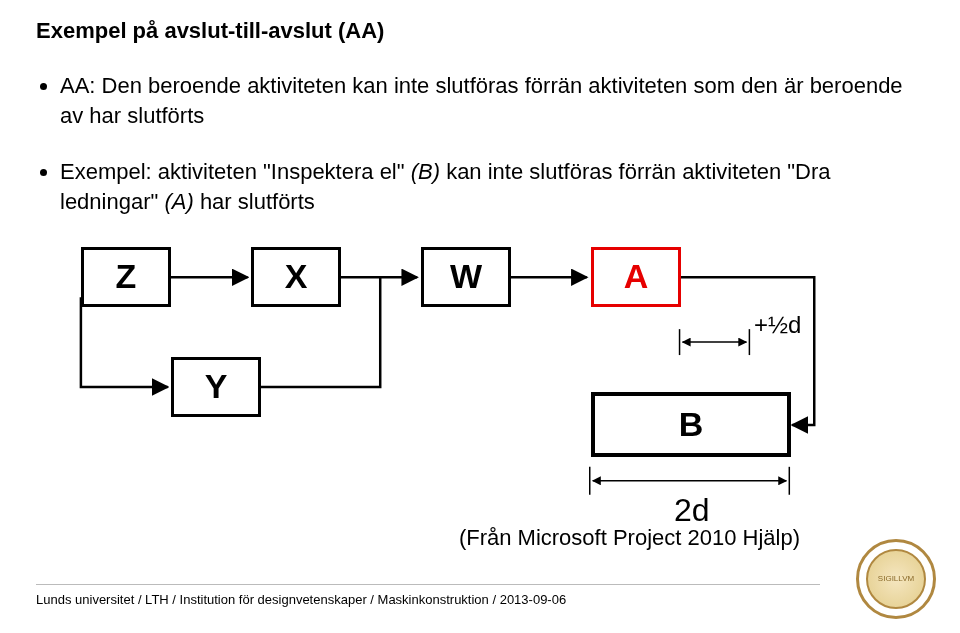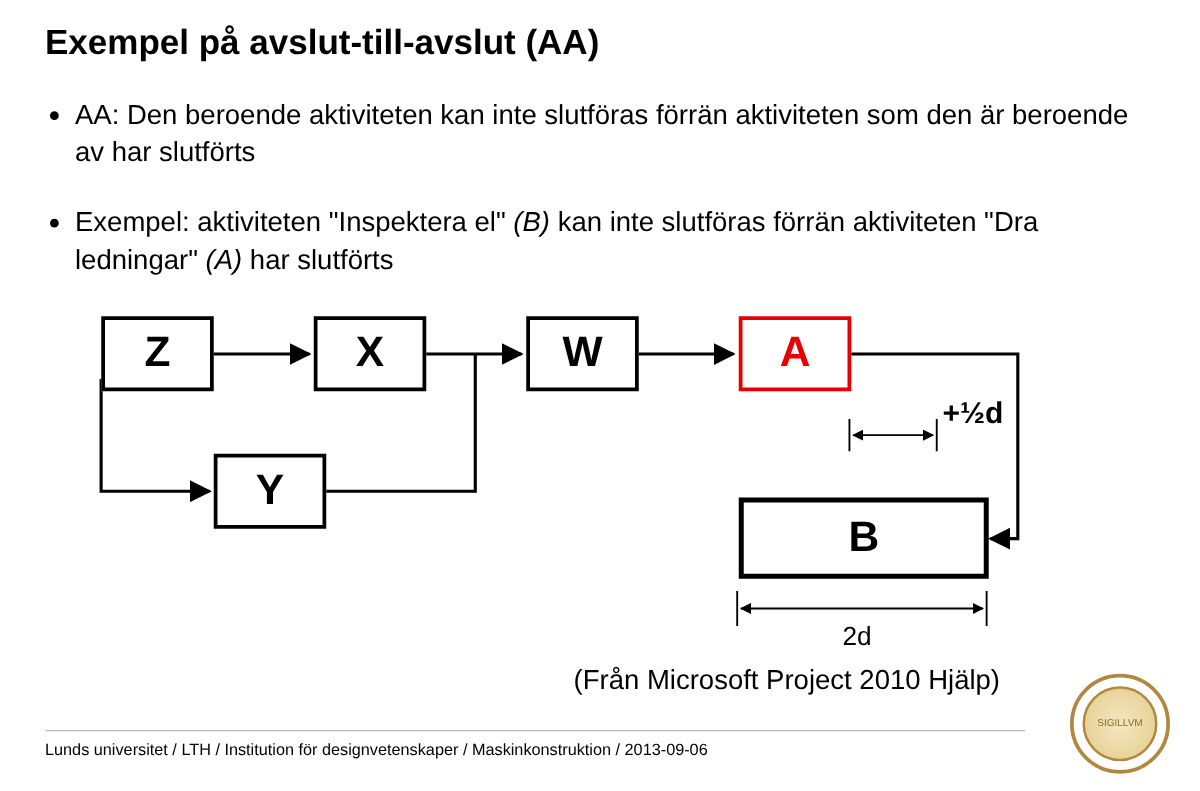"Exempel på avslut-till-avslut (AA)" .title { font-size: 28px -> 22px }
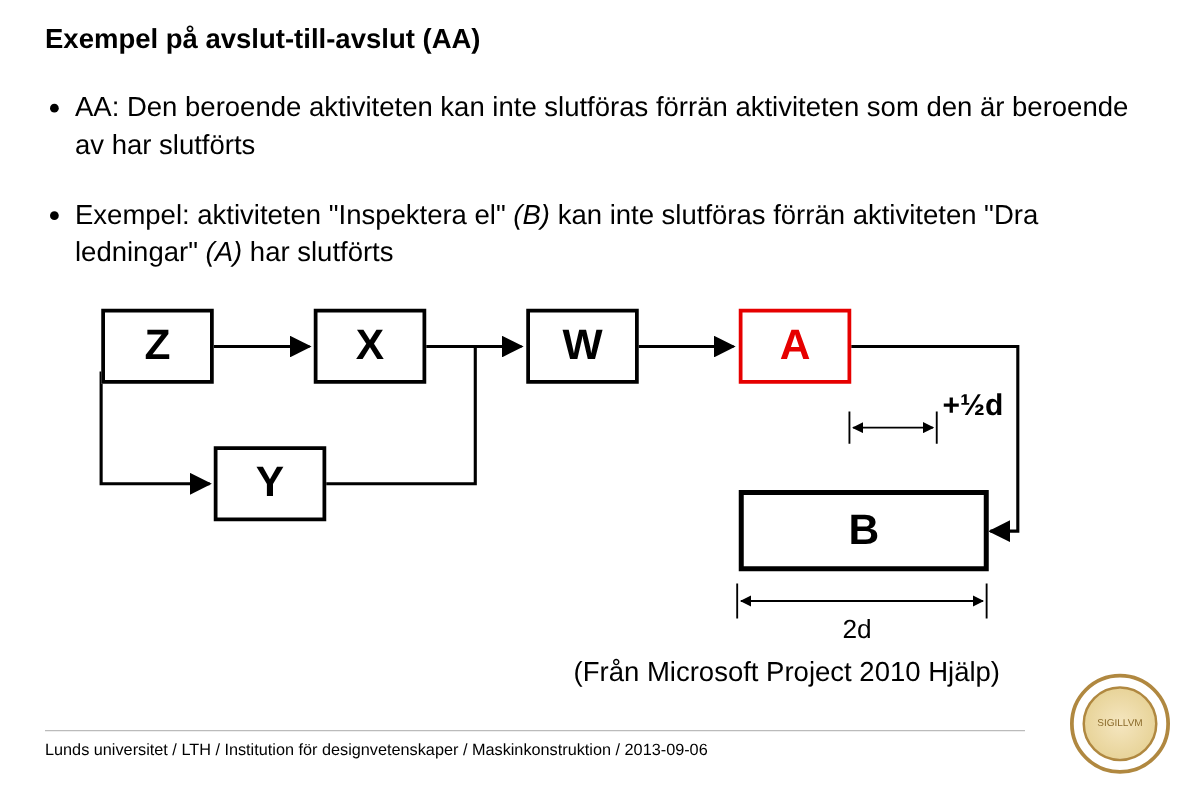"+½d" div.lbl-hd { font-weight: bold -> none }
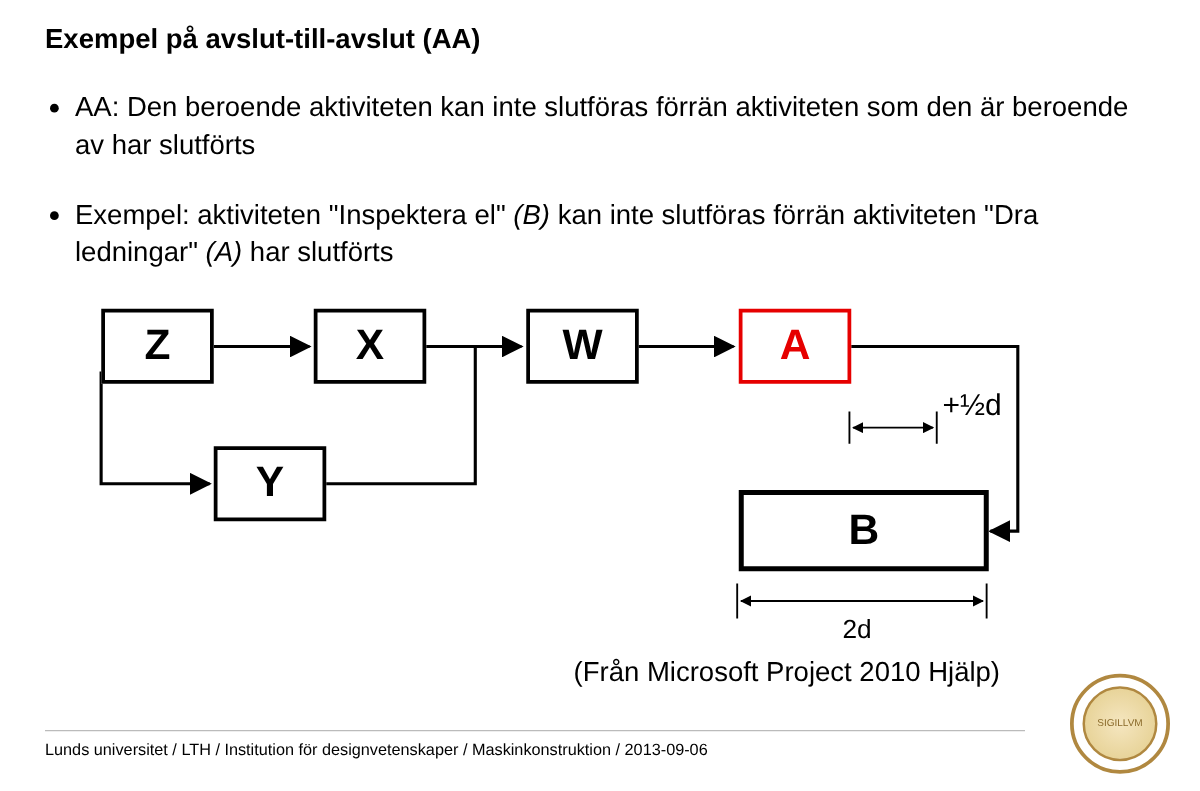"2d" .lbl-2d { font-size: 21px -> 32px }
